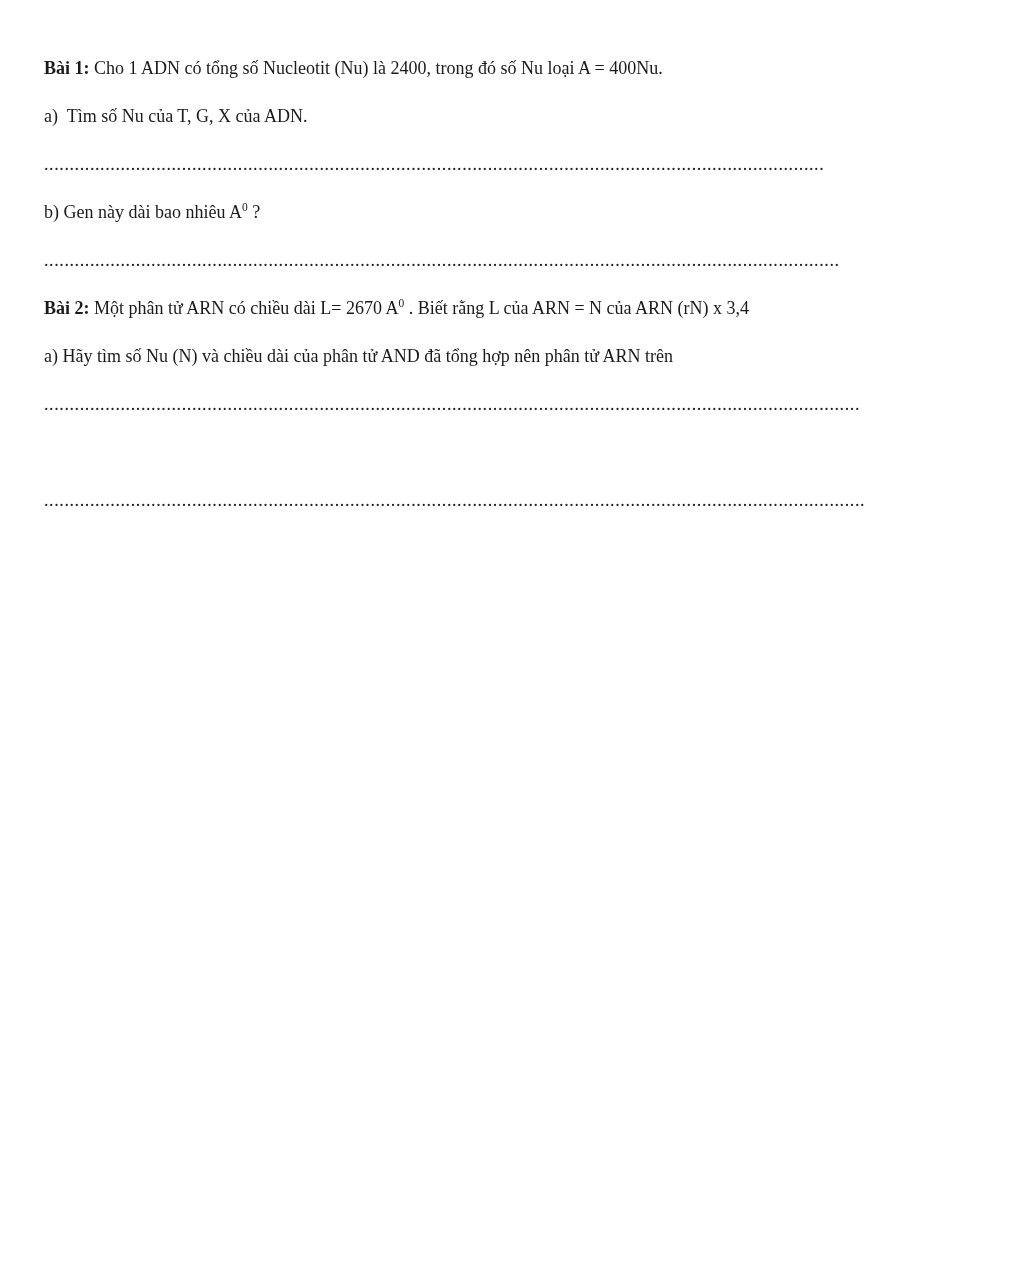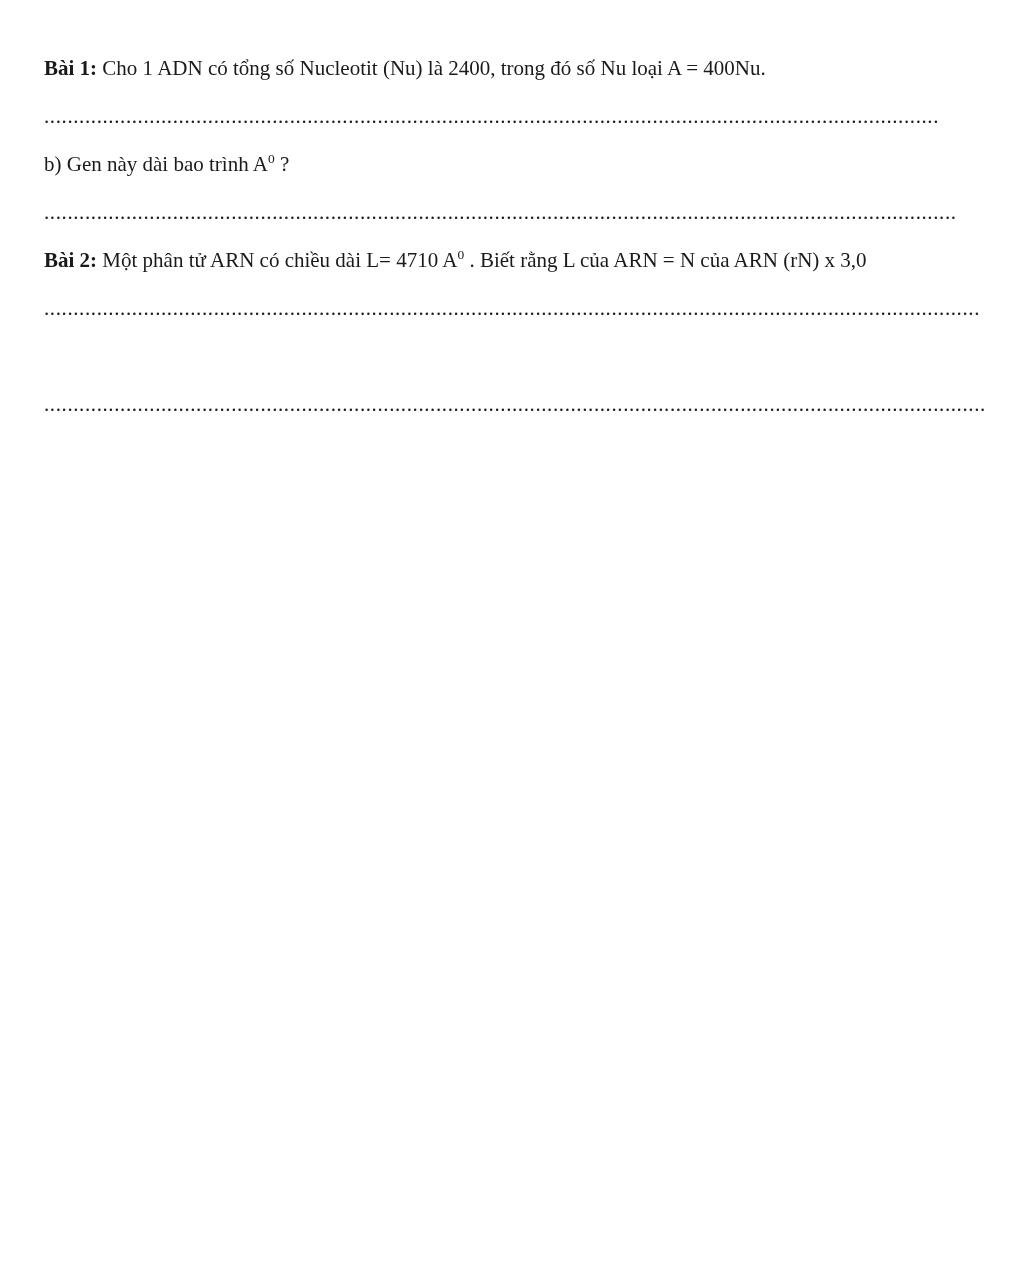"Bài 1: Cho 1 ADN" .doc { font-size: 21px -> 18px }
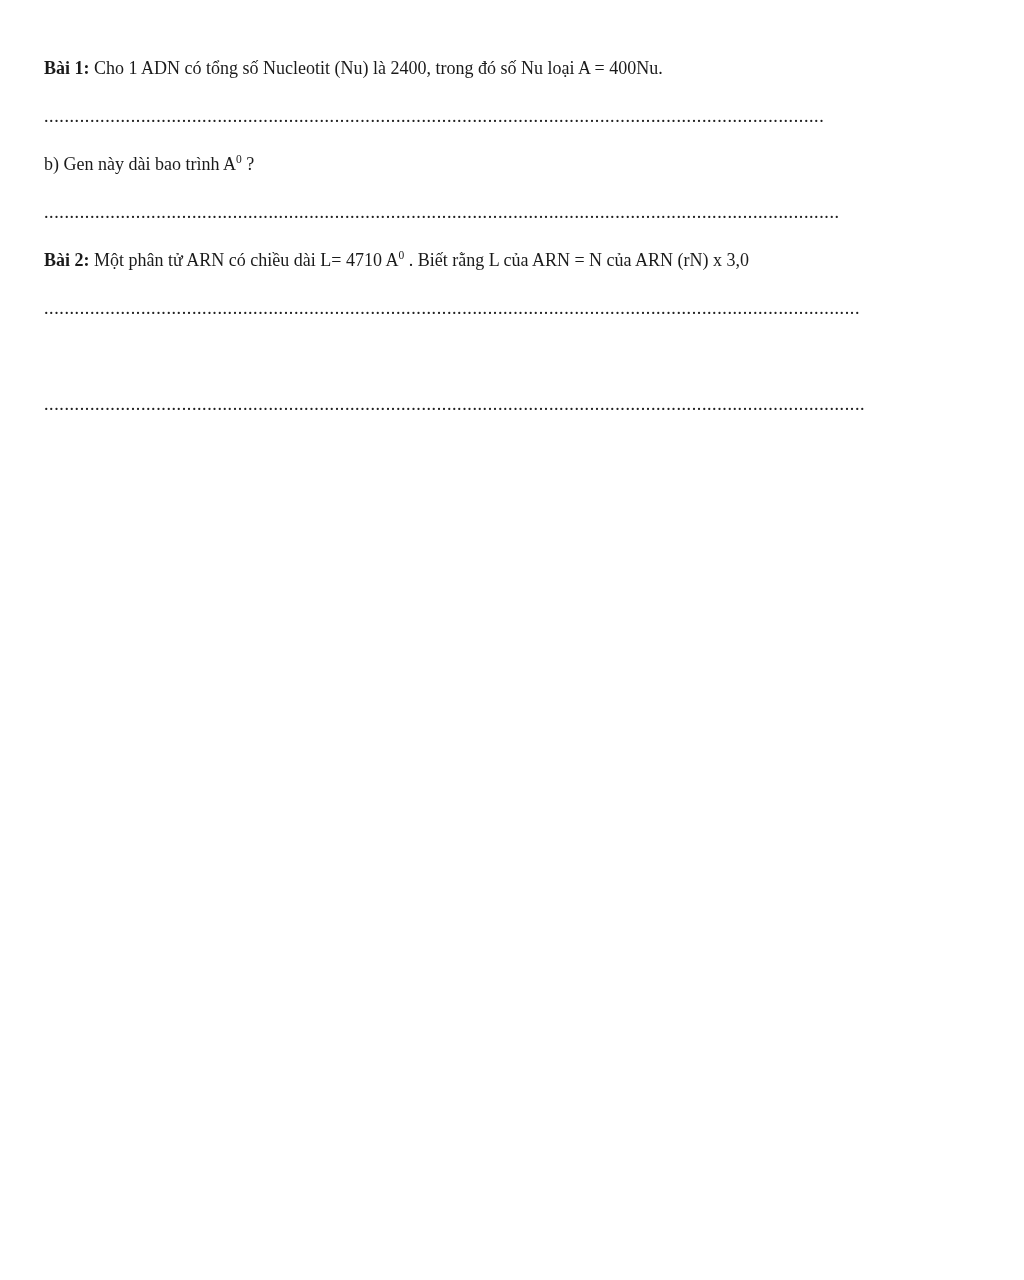"a) Tìm số Nu của" p.para { html: none -> <p><span>a) Tìm số Nu của T, G, X của ADN.</span></p> }
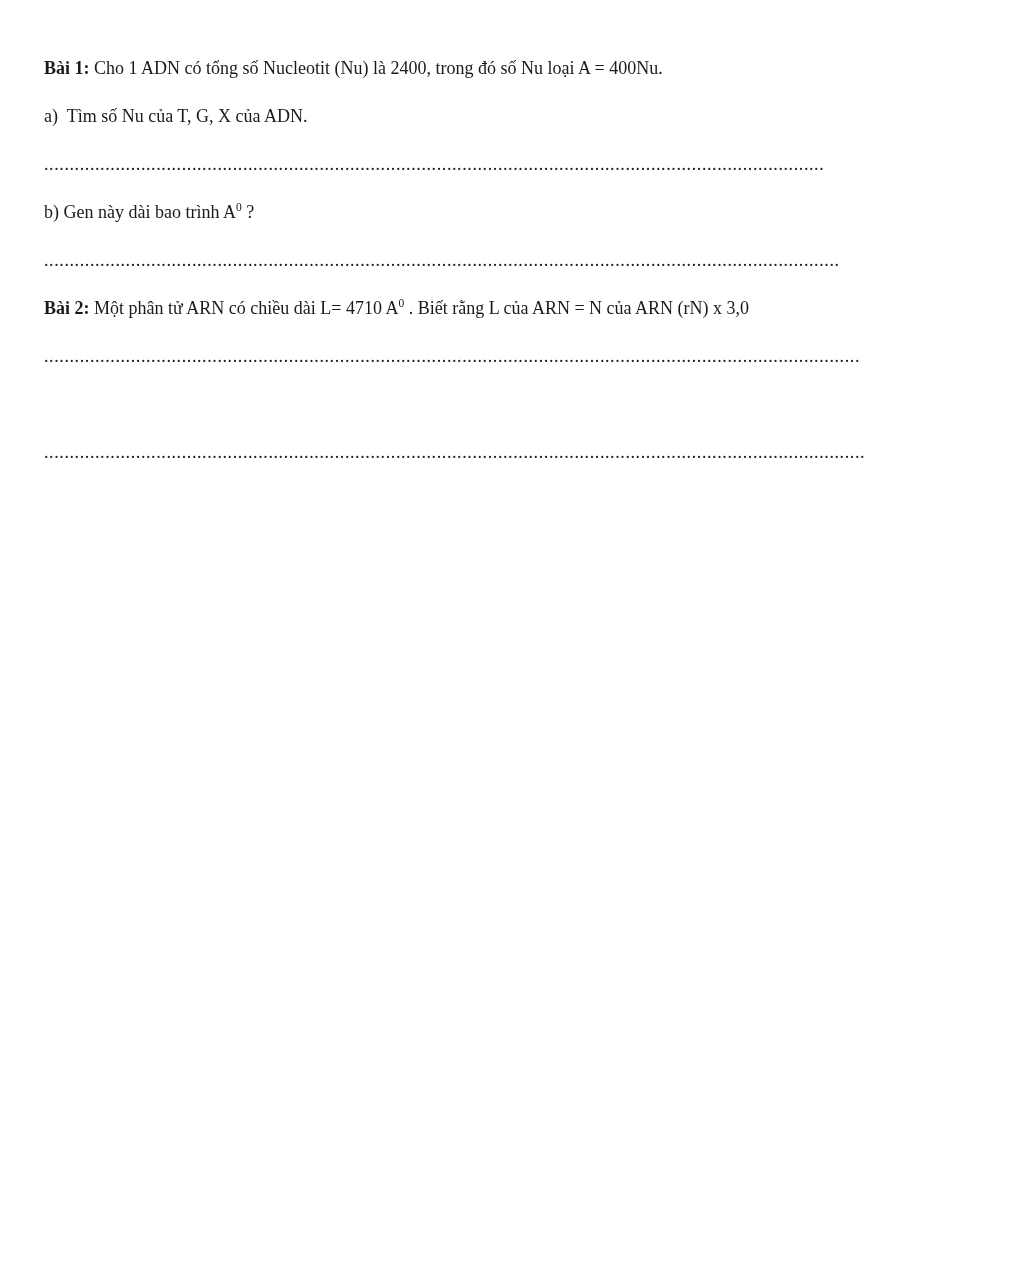"b) Gen này dài bao" span { text: trình -> nhiêu }
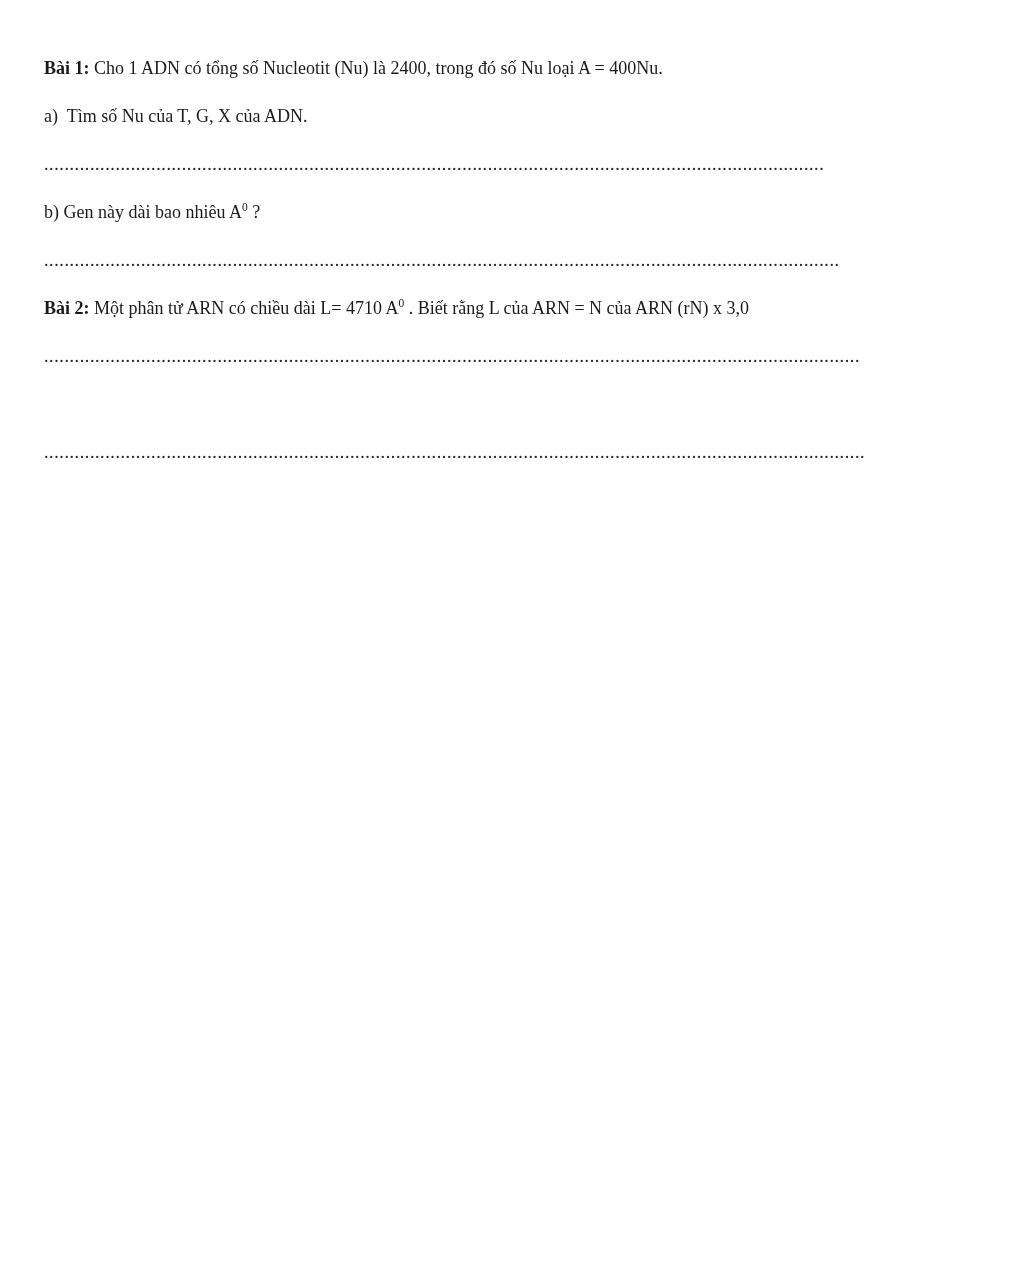"Một phân tử ARN có" span { text: 4710 -> 2670 }
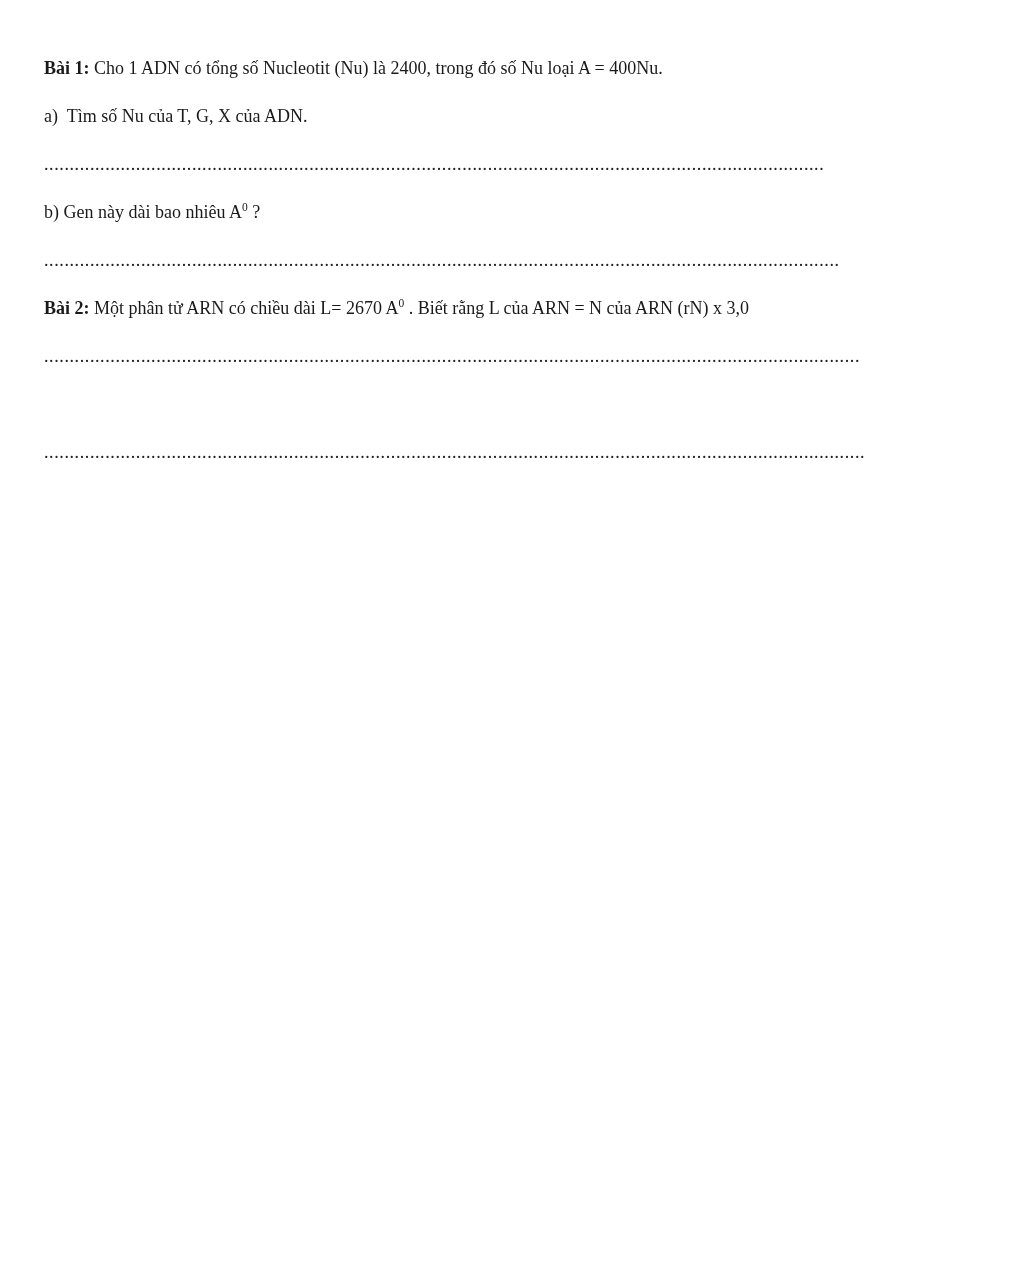". Biết rằng L của" span { text: 3,0 -> 3,4 }
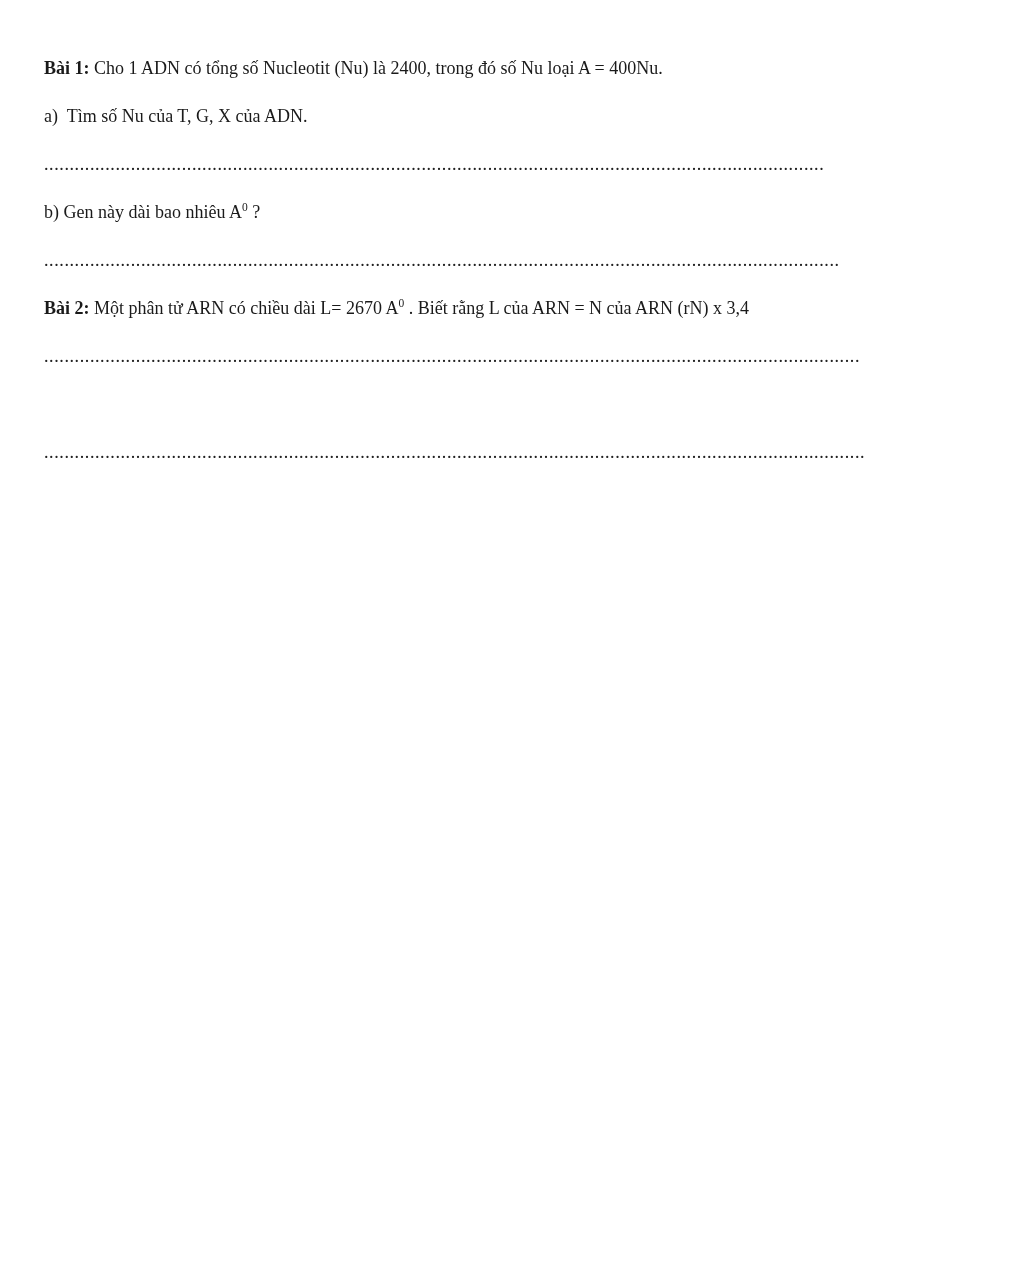"a) Hãy tìm số Nu" p.para { html: none -> <p><span>a) Hãy tìm số Nu (N) và chiều dài của phân tử AND đã tổng hợp nên phân tử ARN trên</span></p> }
